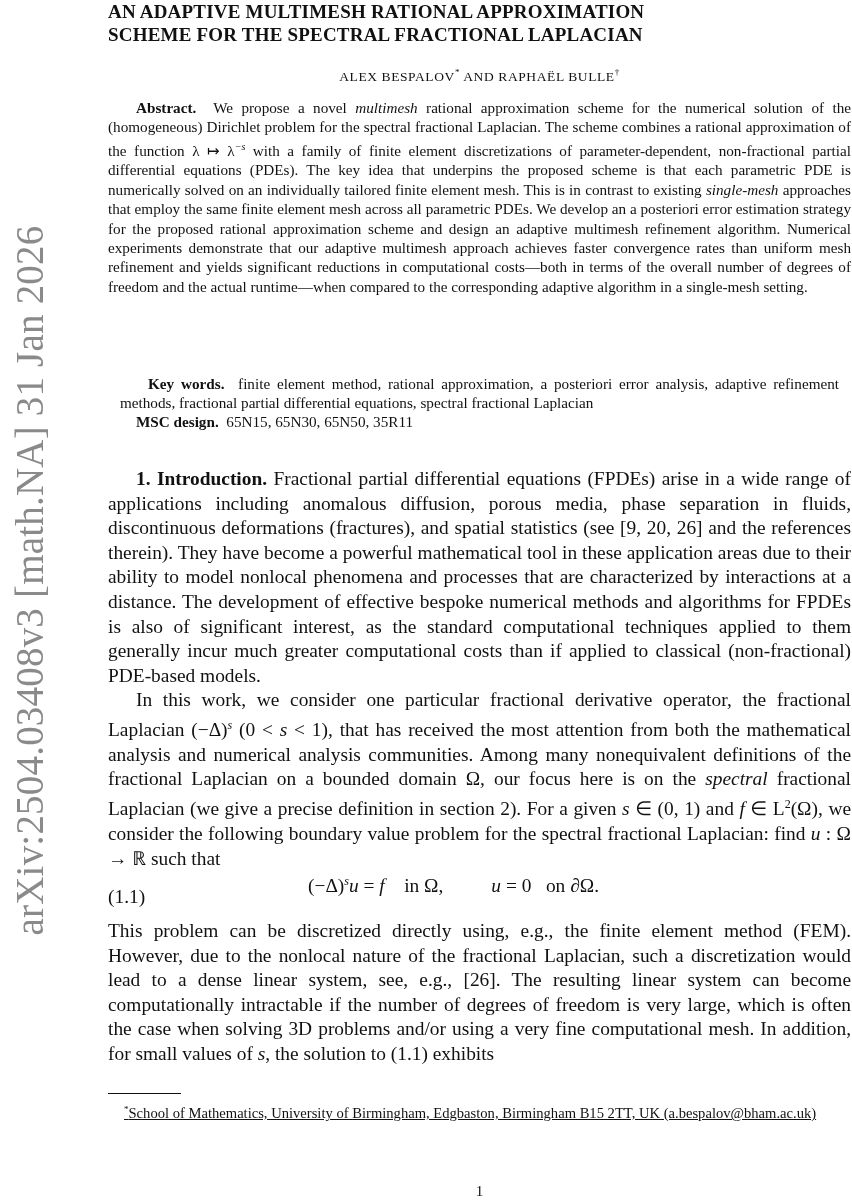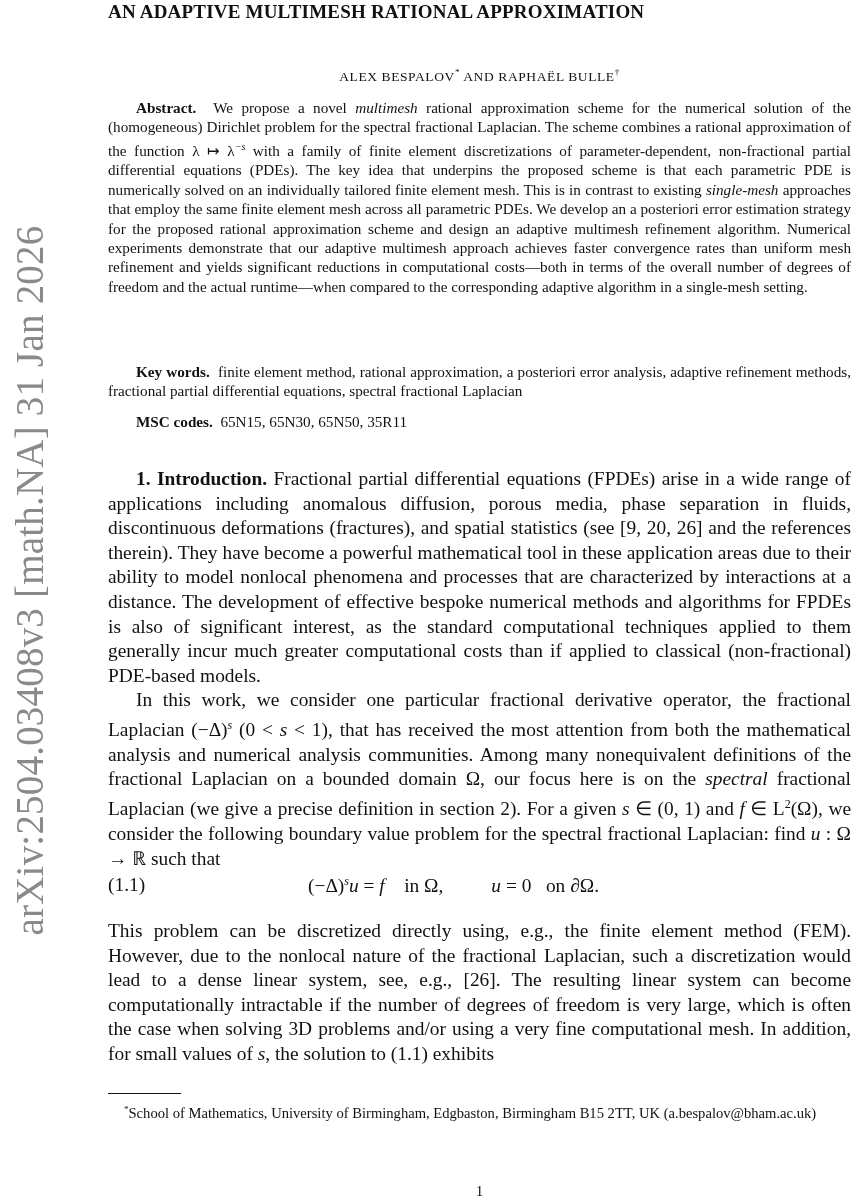"SCHEME FOR THE SPECTRAL FRACTIONAL" div { html: none -> <div>SCHEME FOR THE SPECTRAL FRACTIONAL LAPLACIAN</div> }
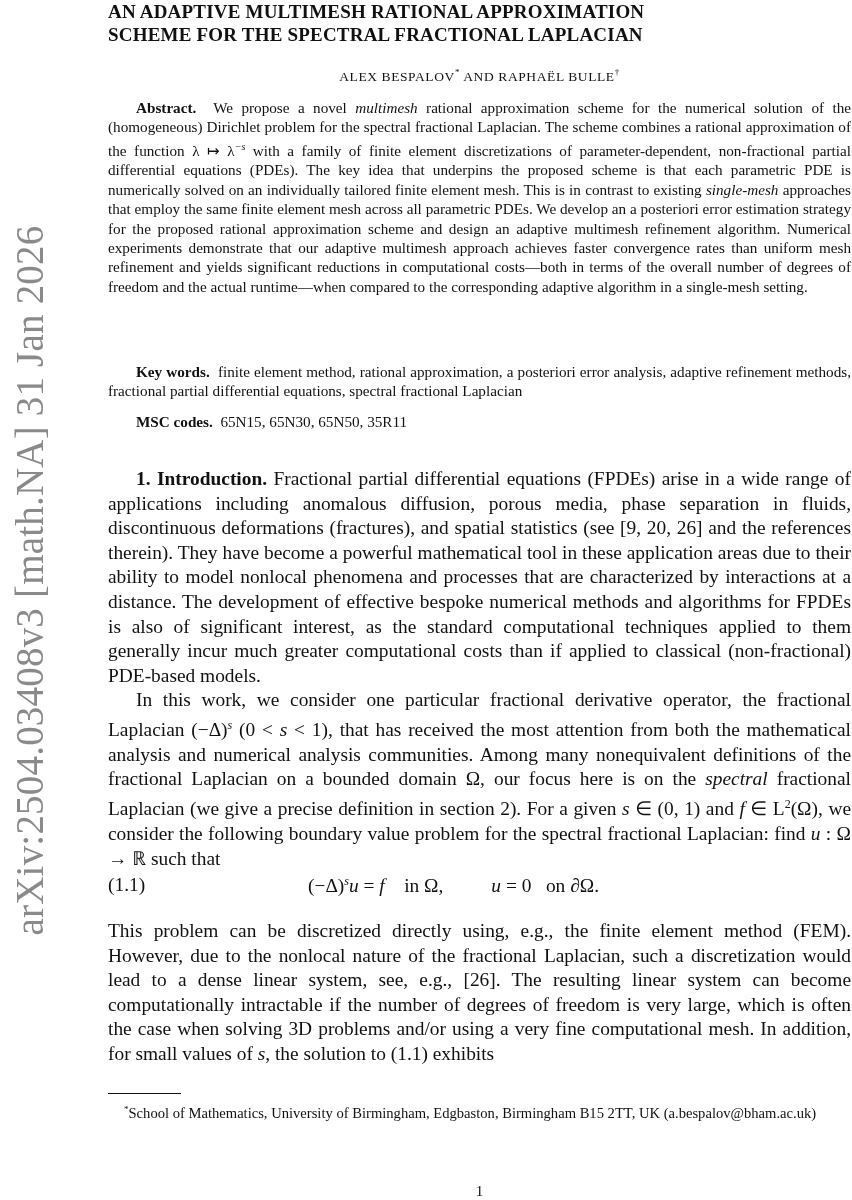"Key words. finite element method," .keywords p { margin: 0 -> 12px }
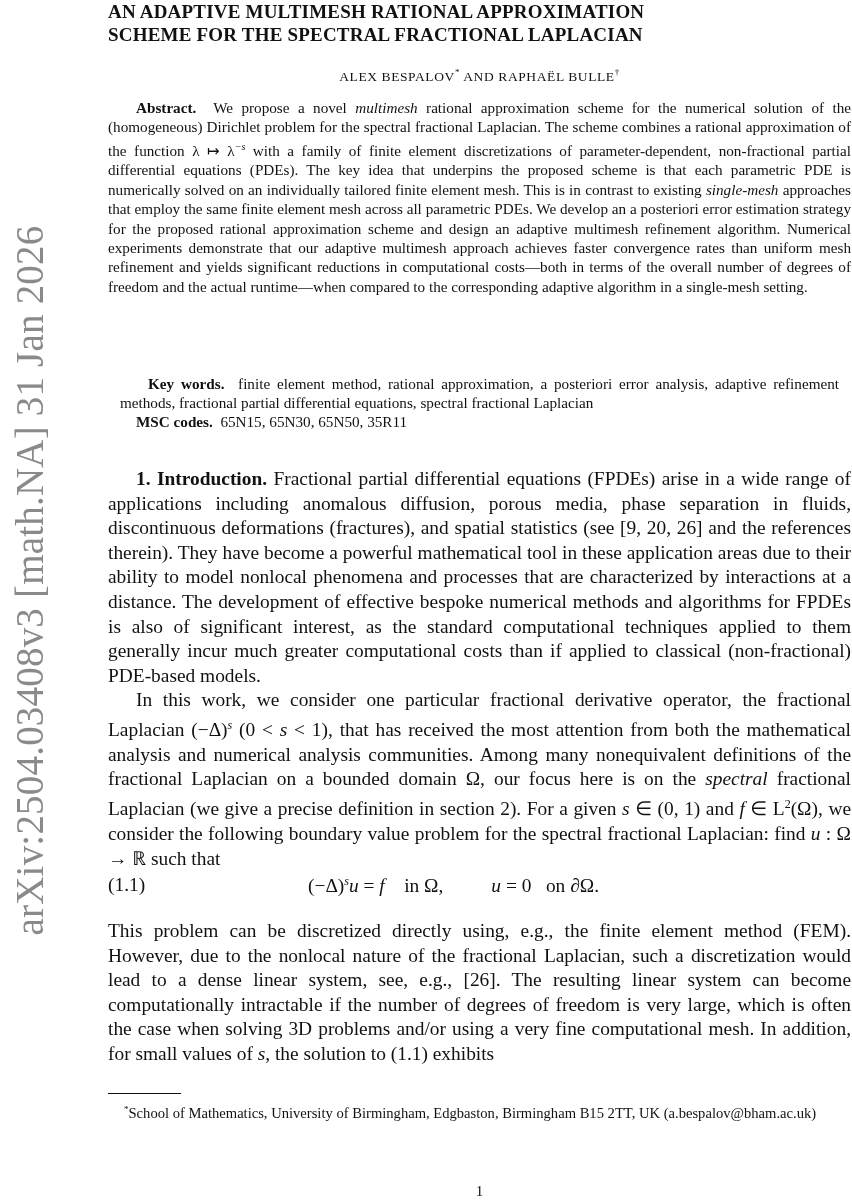"MSC codes." span.lead { text: codes -> design }
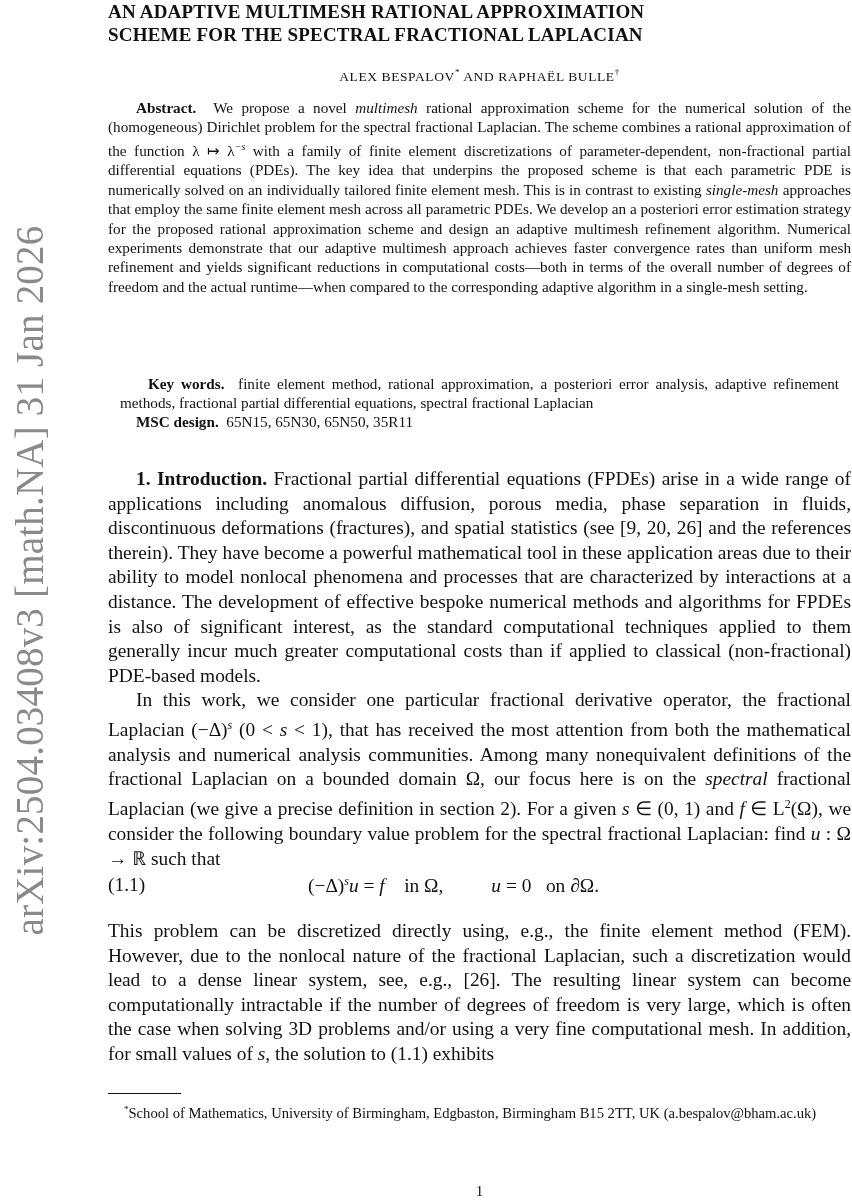"(1.1)" .eq-num { top: 4px -> 16px }
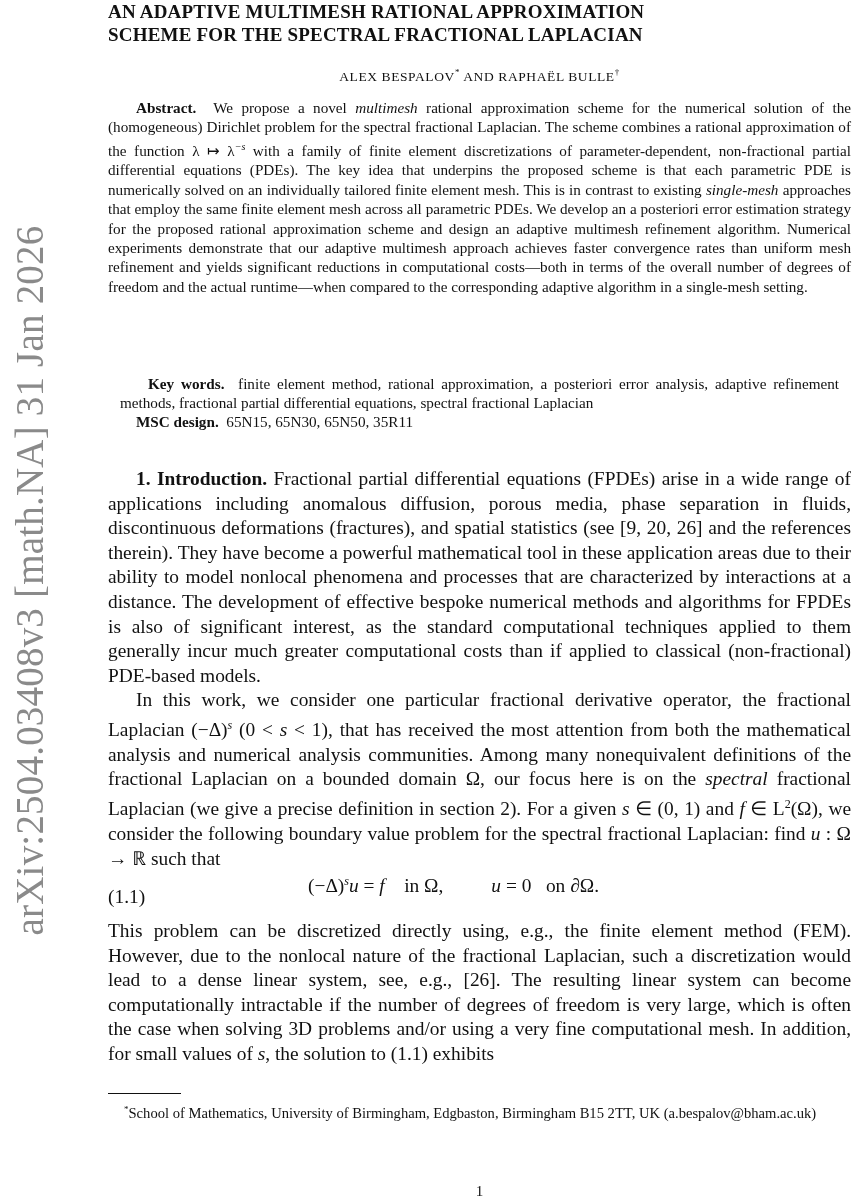"*School of Mathematics, University of" .footnotes { text-decoration: none -> underline }
